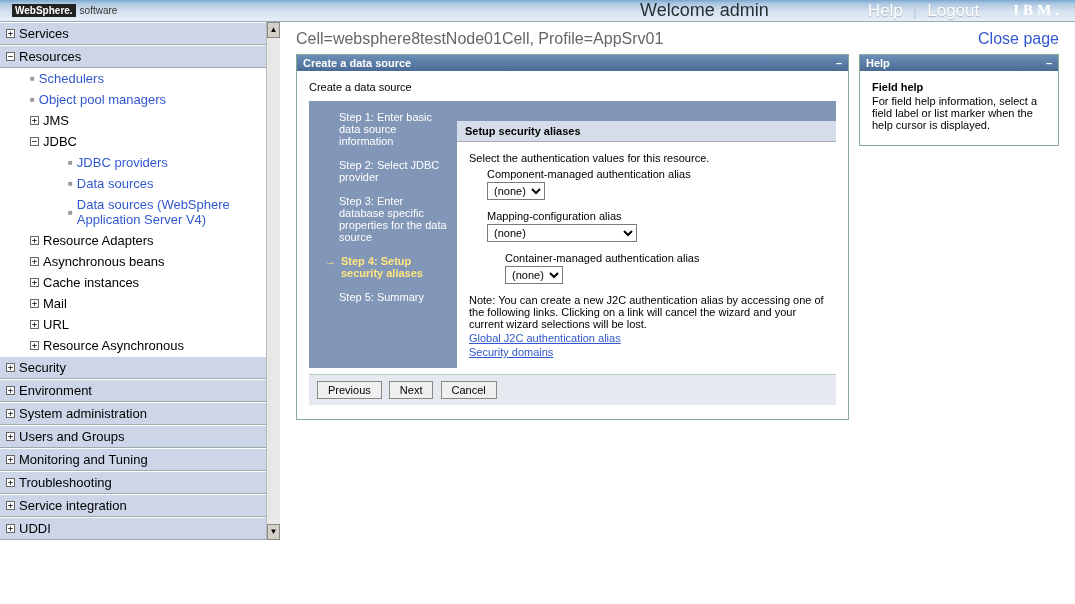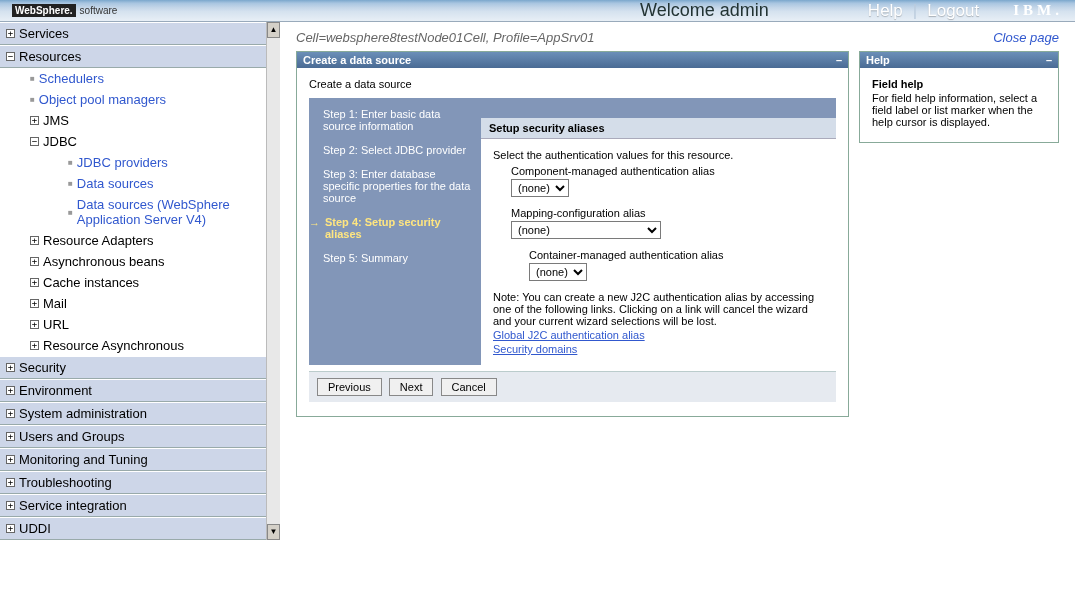"Cell=websphere8testNode01Cell," .crumb { font-size: 13px -> 16px; font-style: italic -> none }
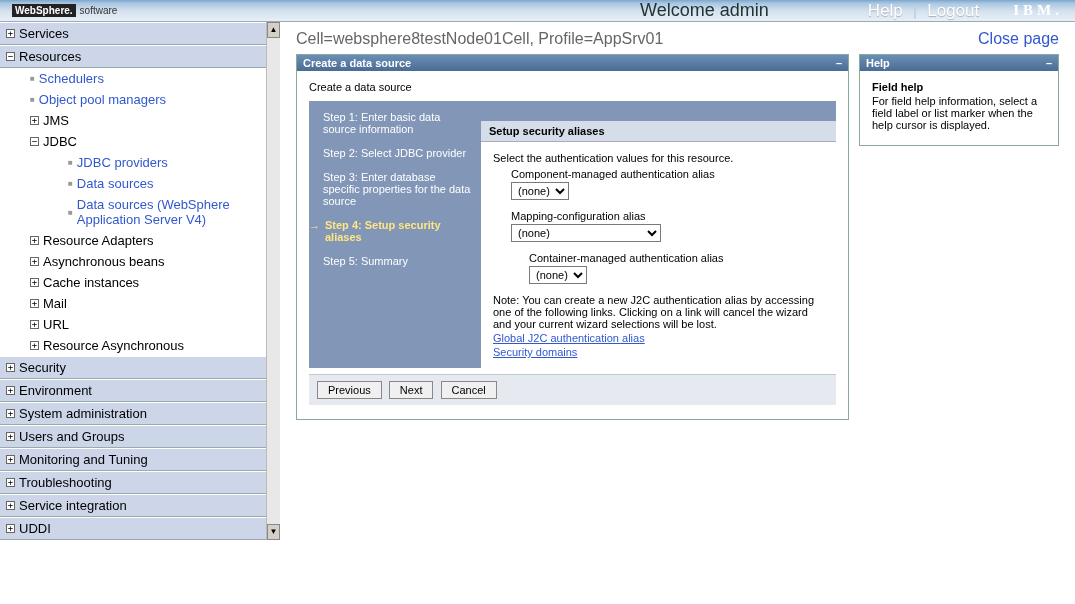"Step 1: Enter basic data" .wiz-steps { padding: 10px 10px 20px 14px -> 10px 10px 20px 30px; width: 172px -> 148px }
